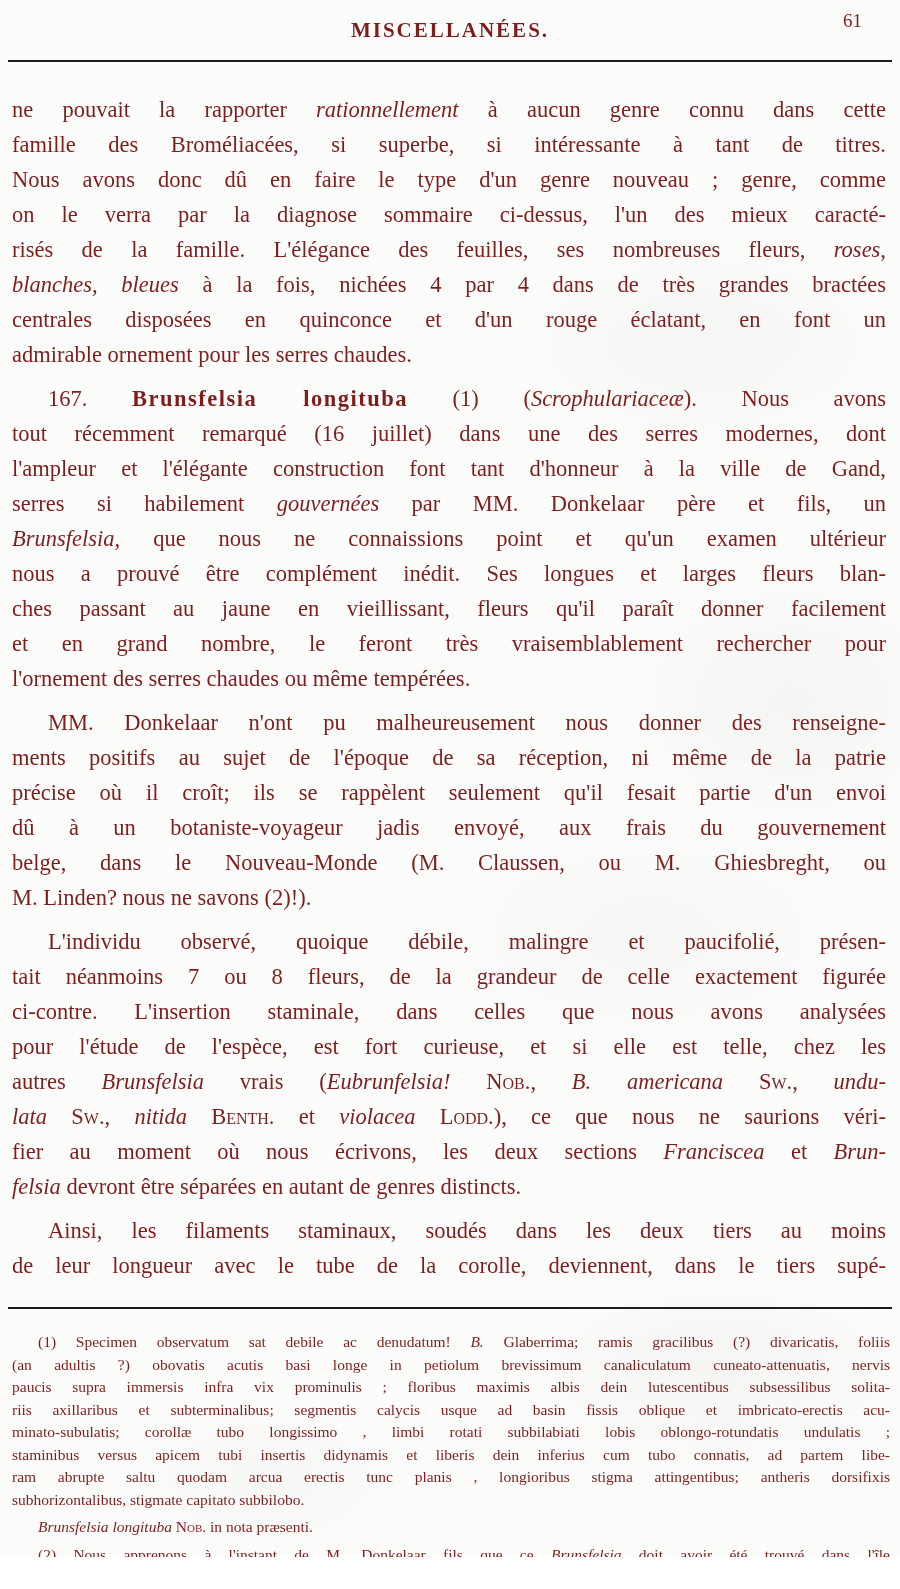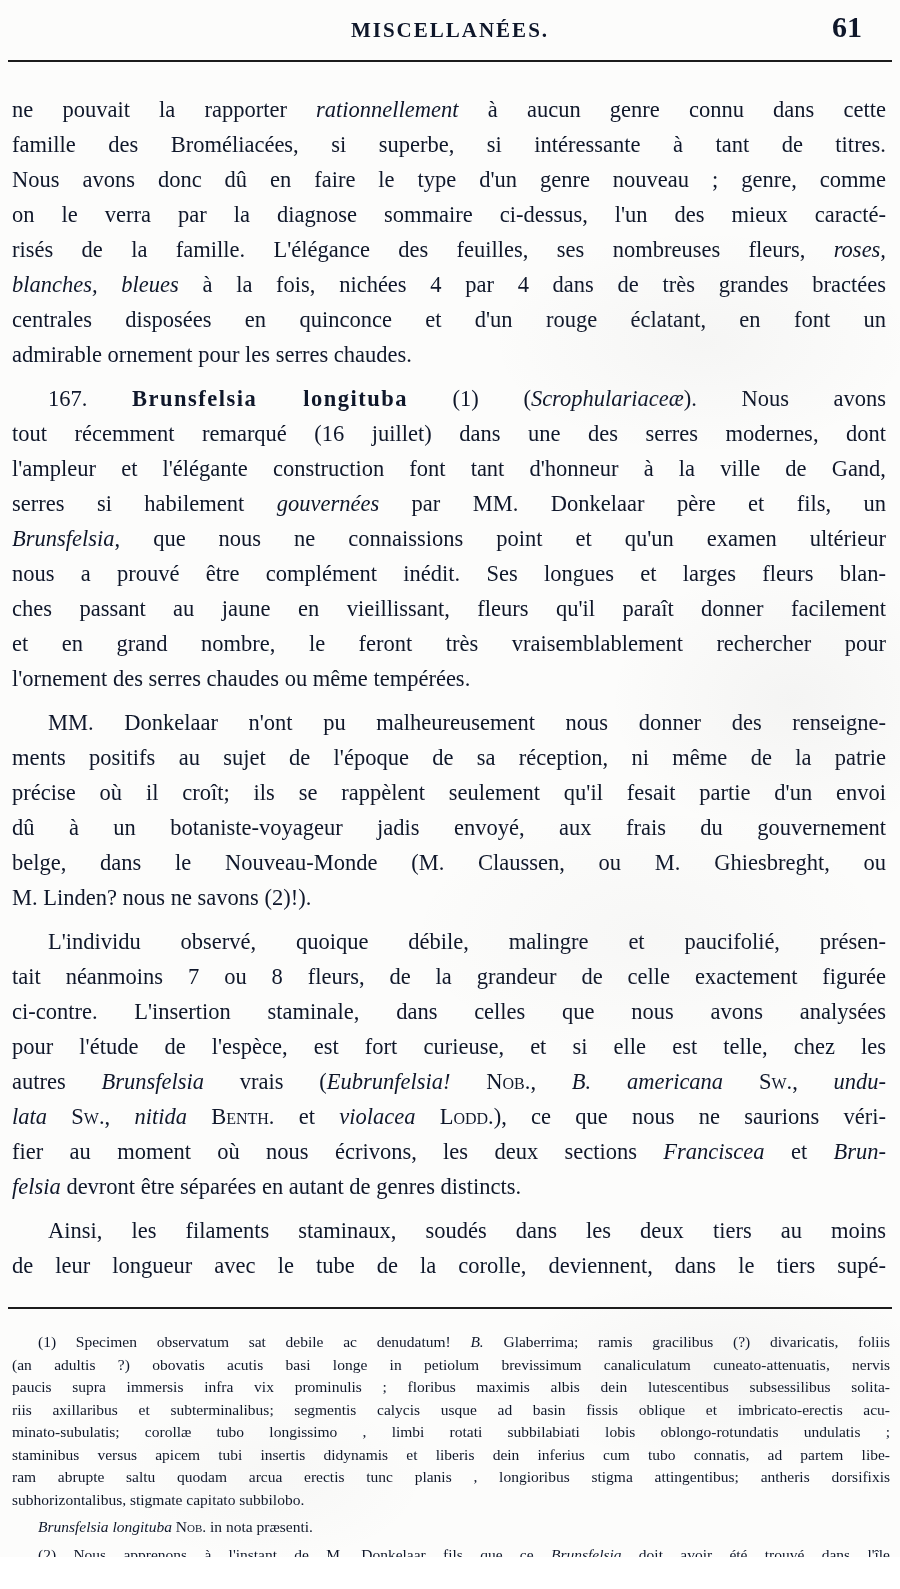"MISCELLANÉES." .page { color: #0f172a -> #7f1d1d }
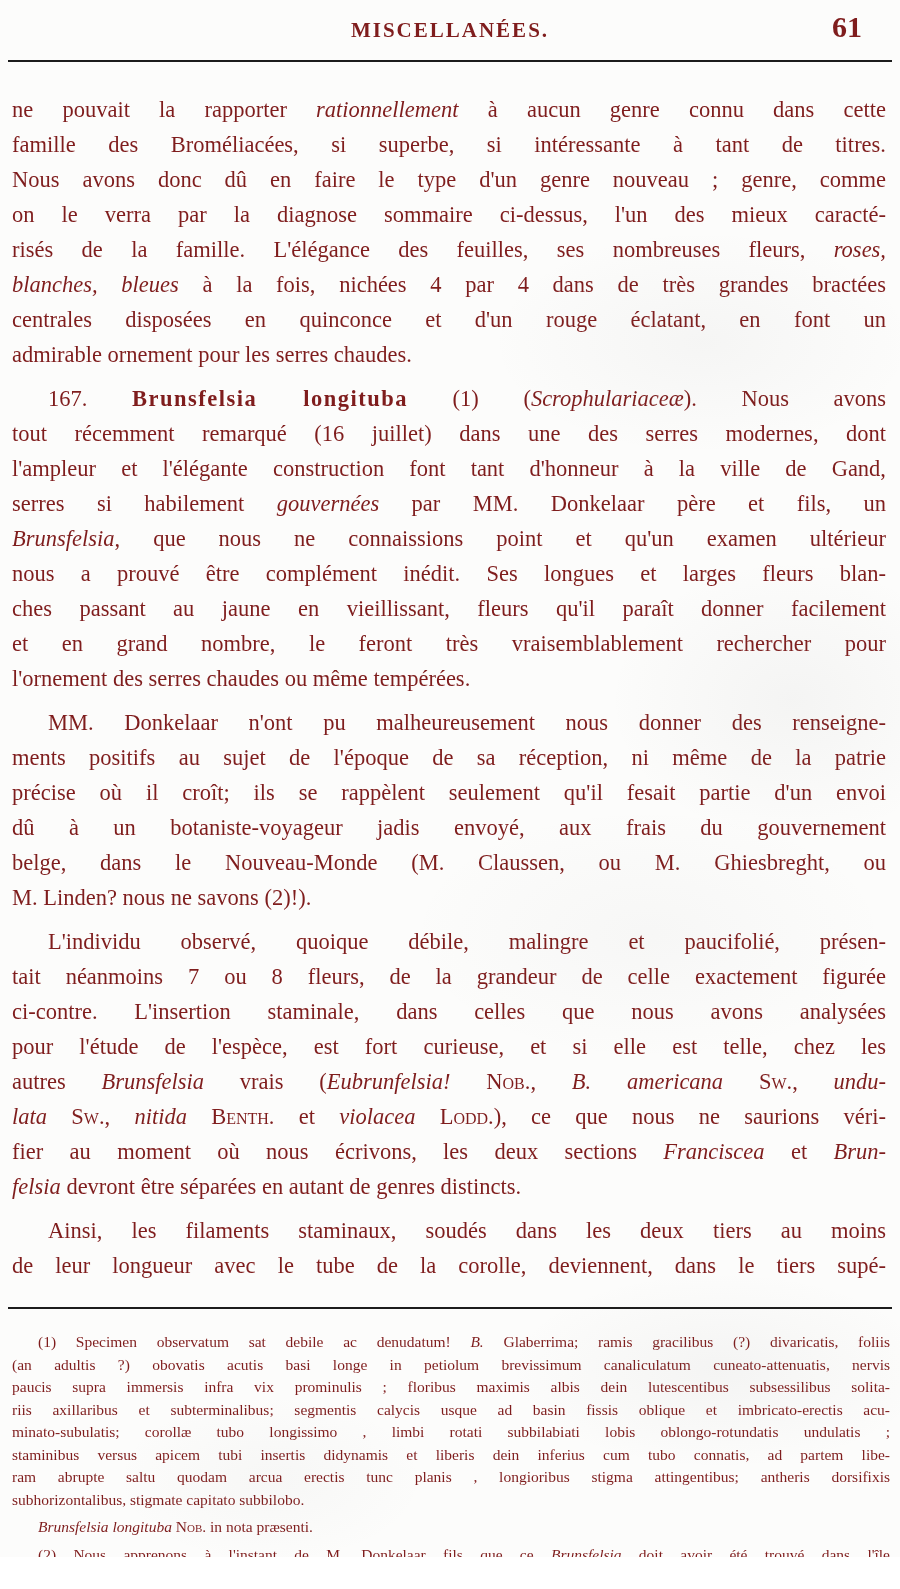"61" .page-number { font-size: 30px -> 19px; font-weight: 700 -> 400 }
